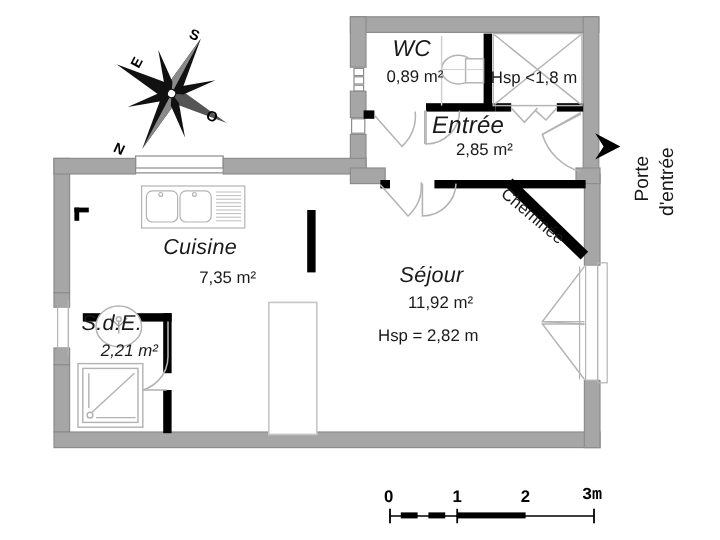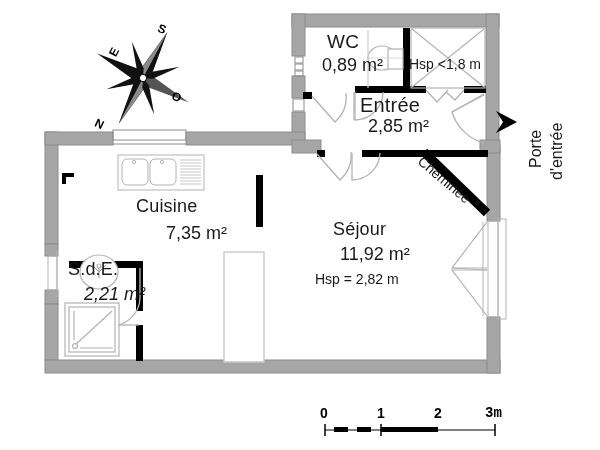"WC" .room-name { font-style: none -> italic }
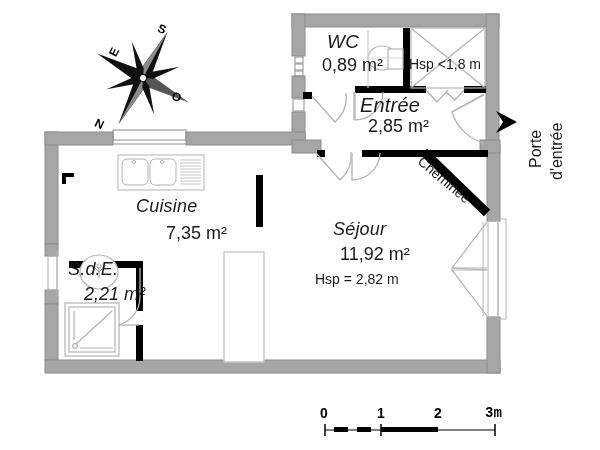"0,89 m²" .room-area { font-size: 18px -> 14px }
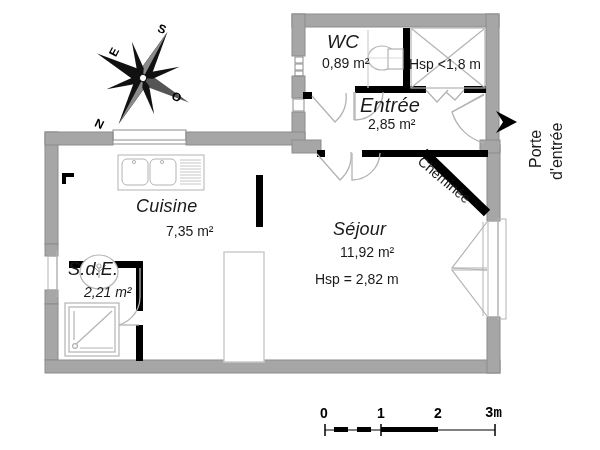"2,85 m²" div.lbl { left: 368px -> 380px }
